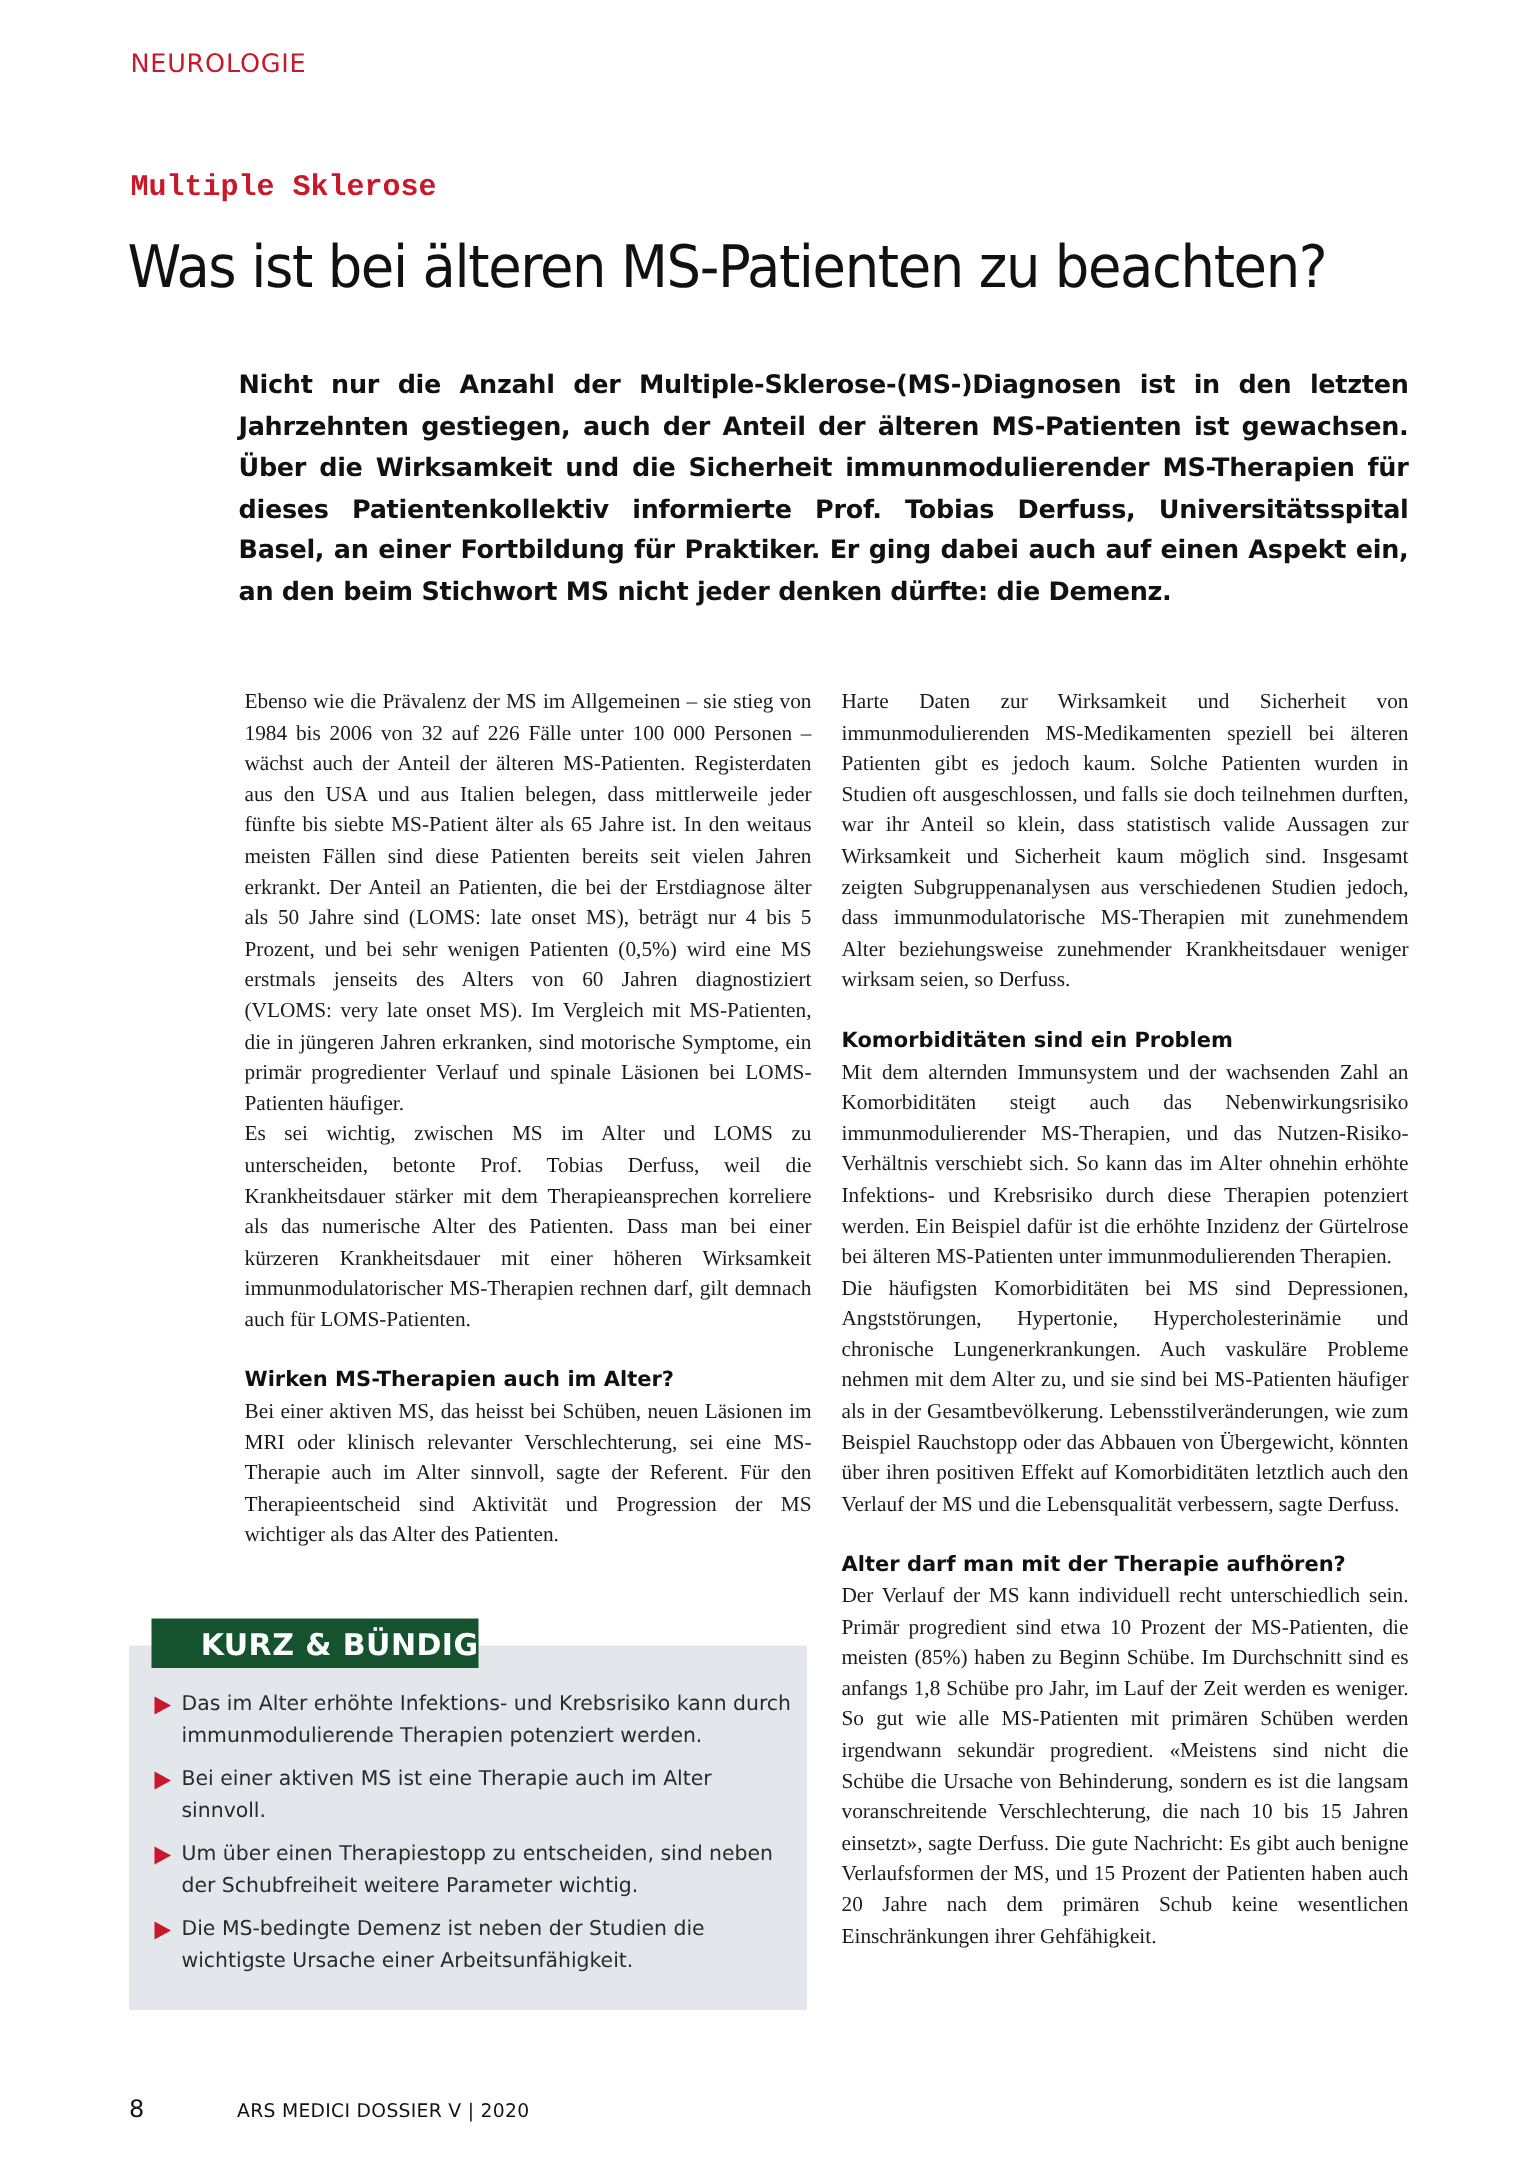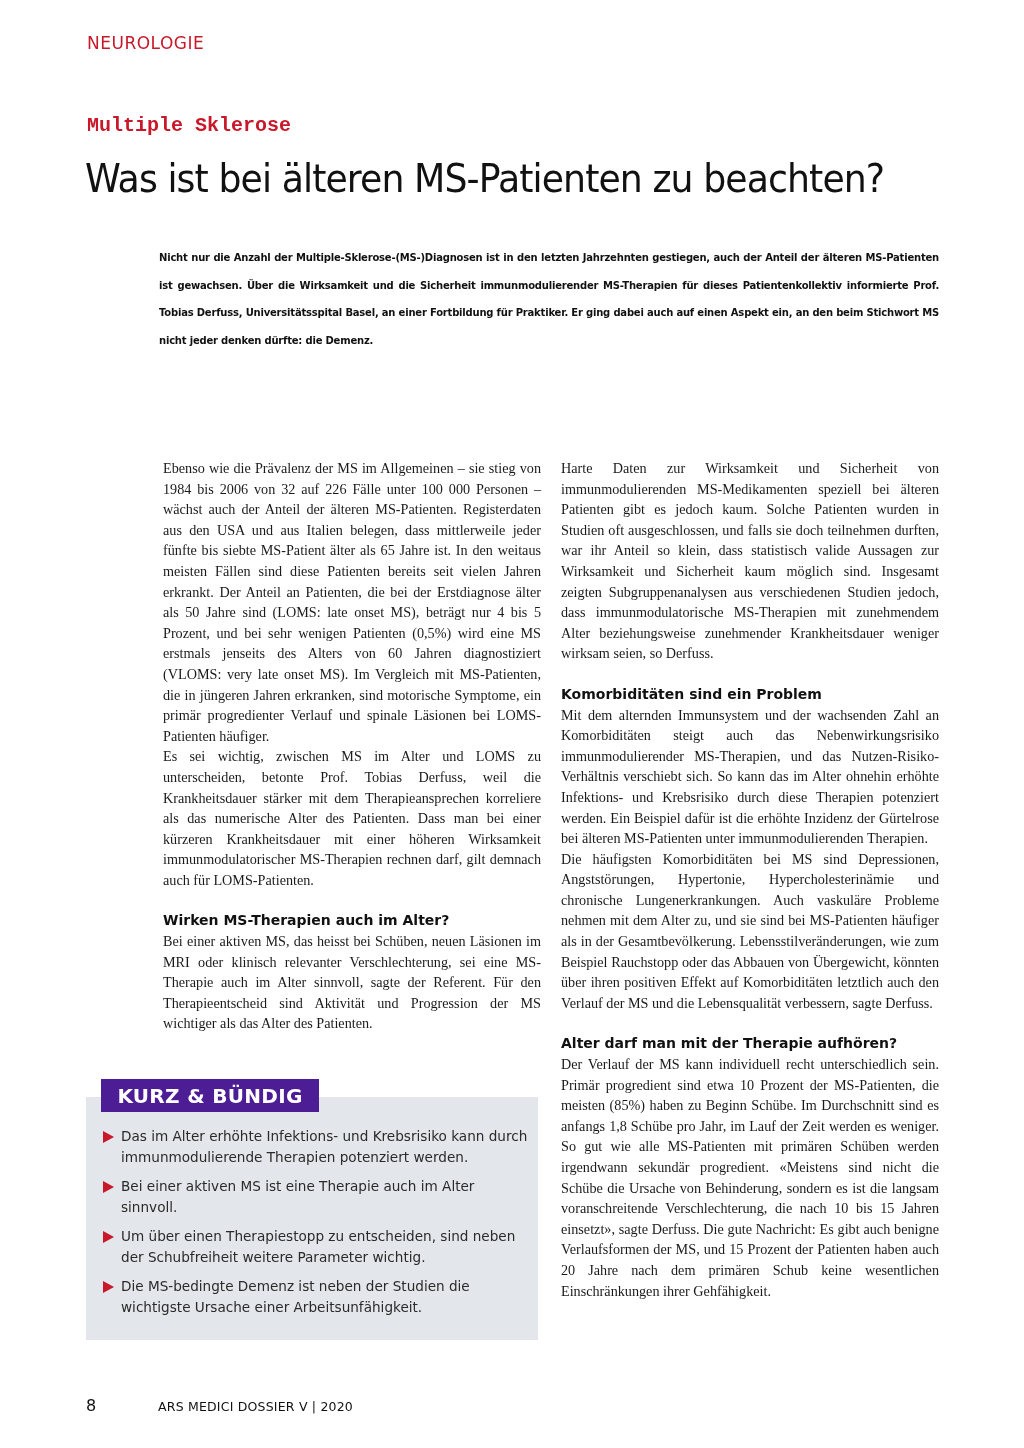"Nicht nur die Anzahl der" .lead { font-size: 10px -> 17px }
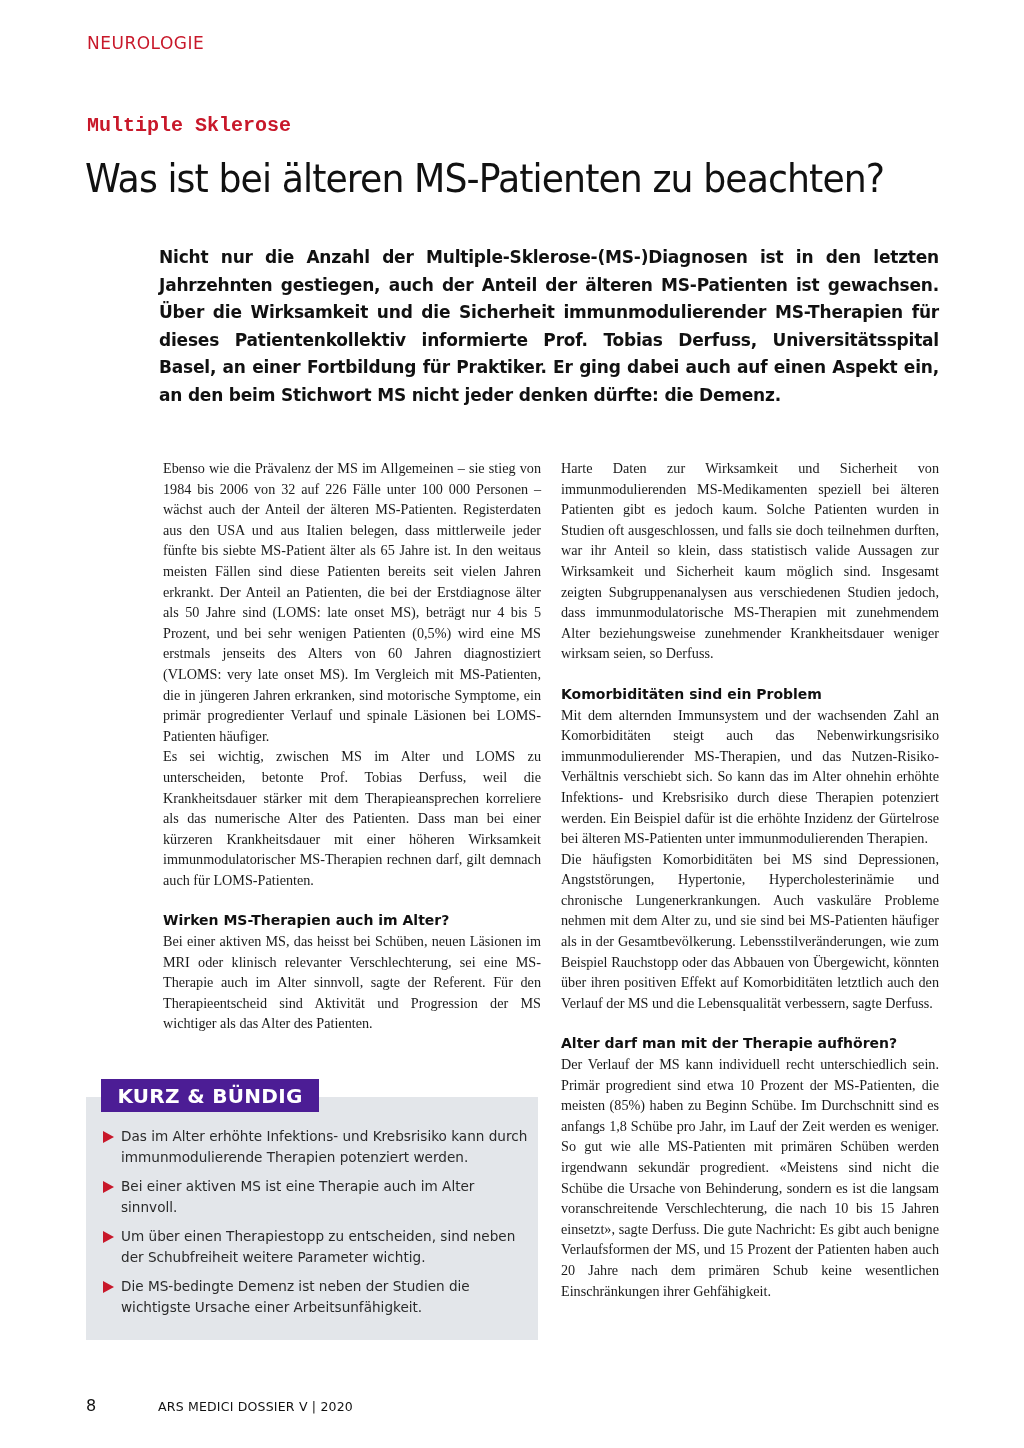"KURZ & BÜNDIG" .box-tab { background: #4c1d95 -> #14532d; text-align: center -> right }
